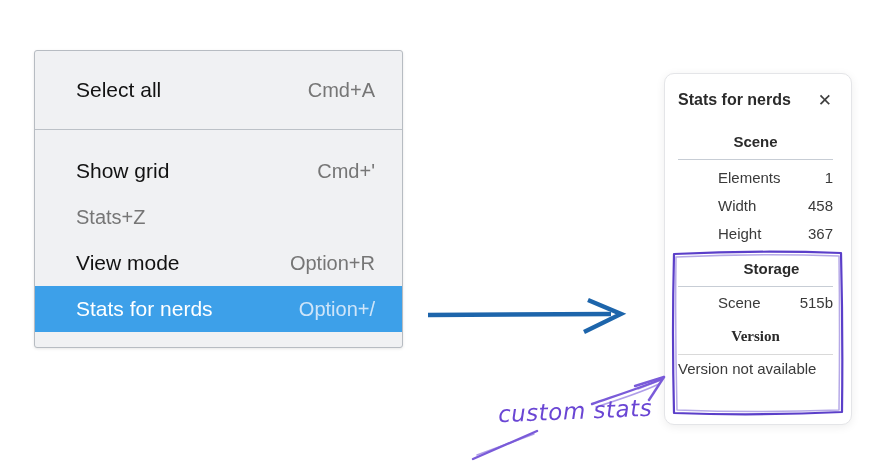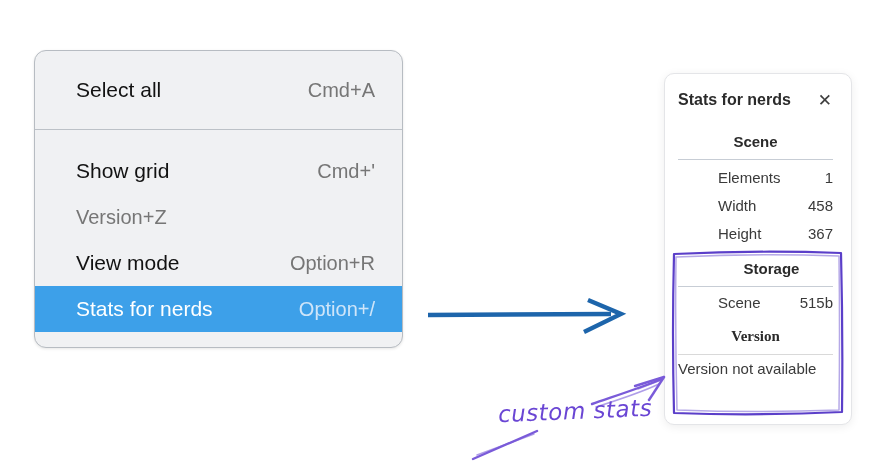"Select all" .menu { border-radius: 12px -> 3px }
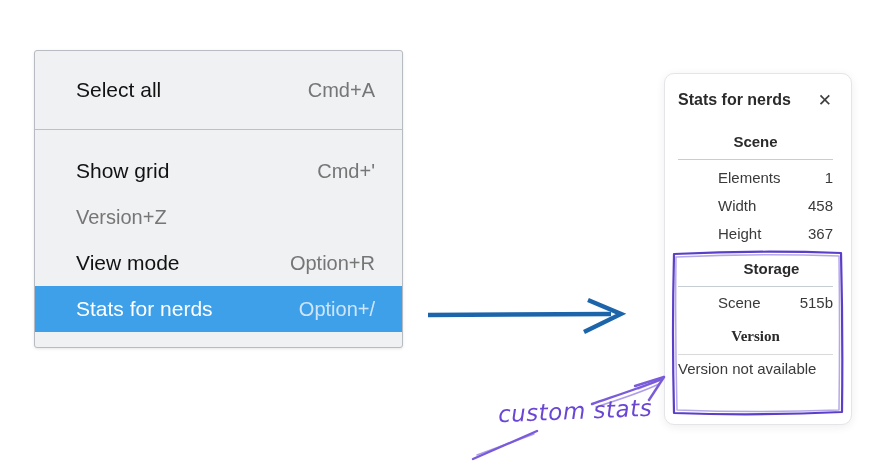"Version+Z" span.mi-shortcut { text: Version+Z -> Stats+Z }
